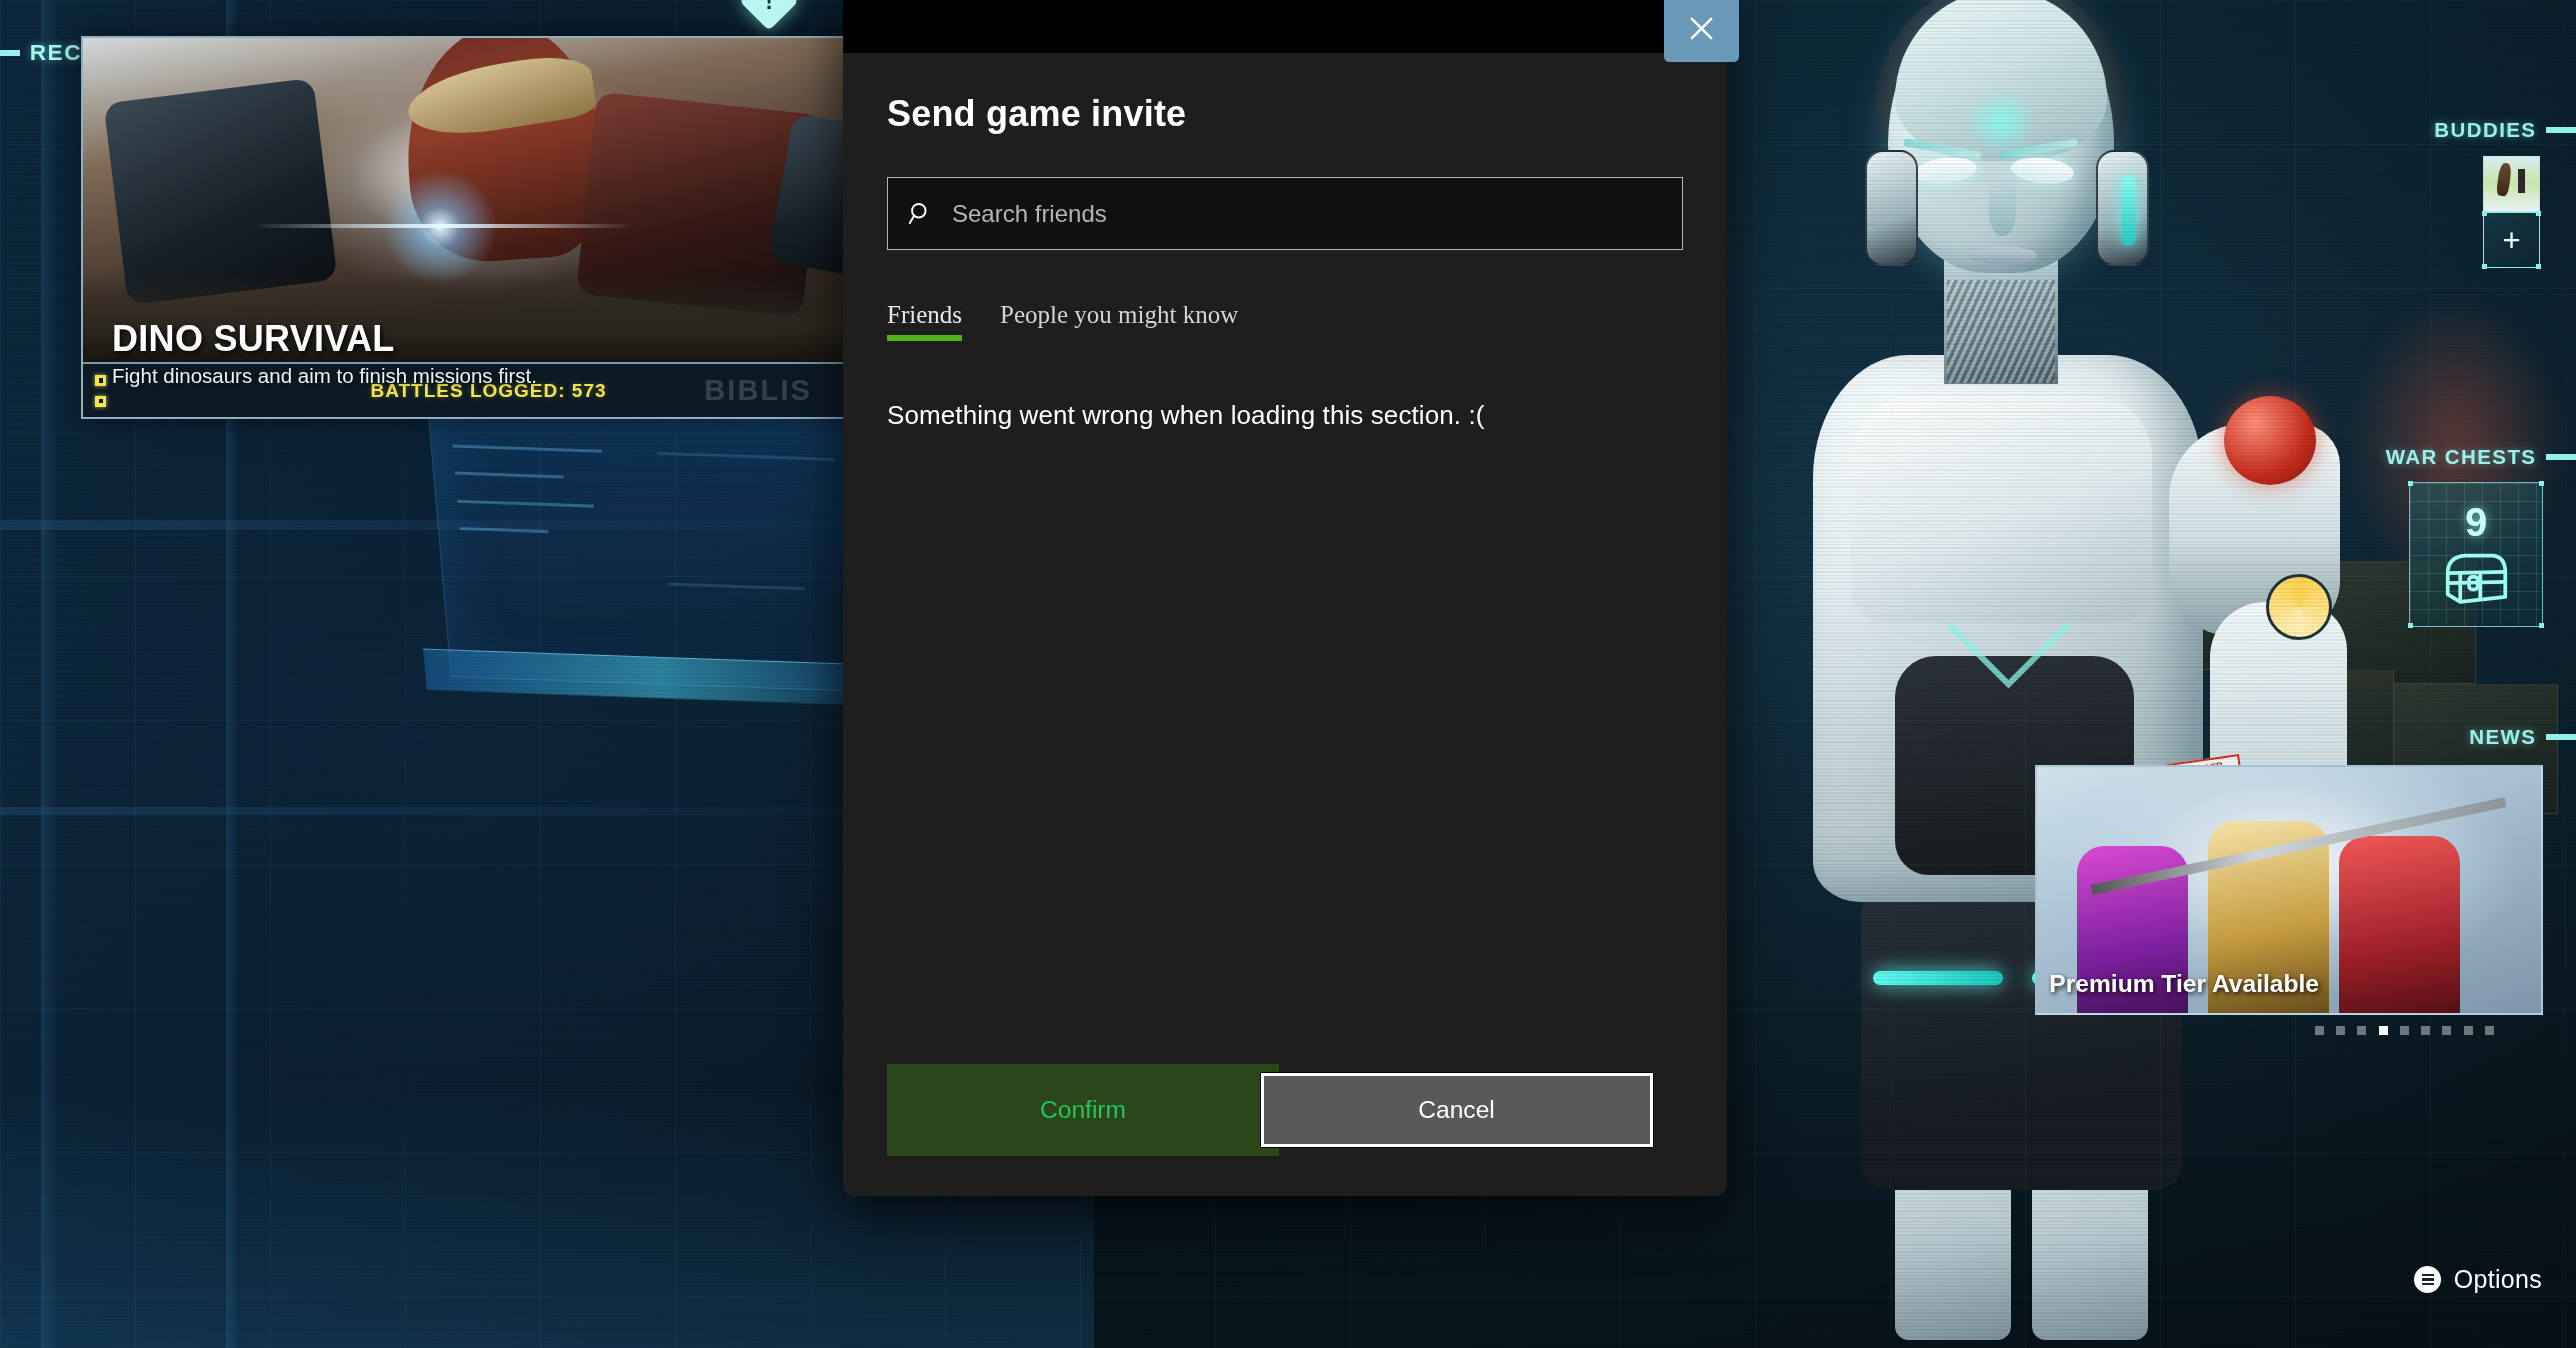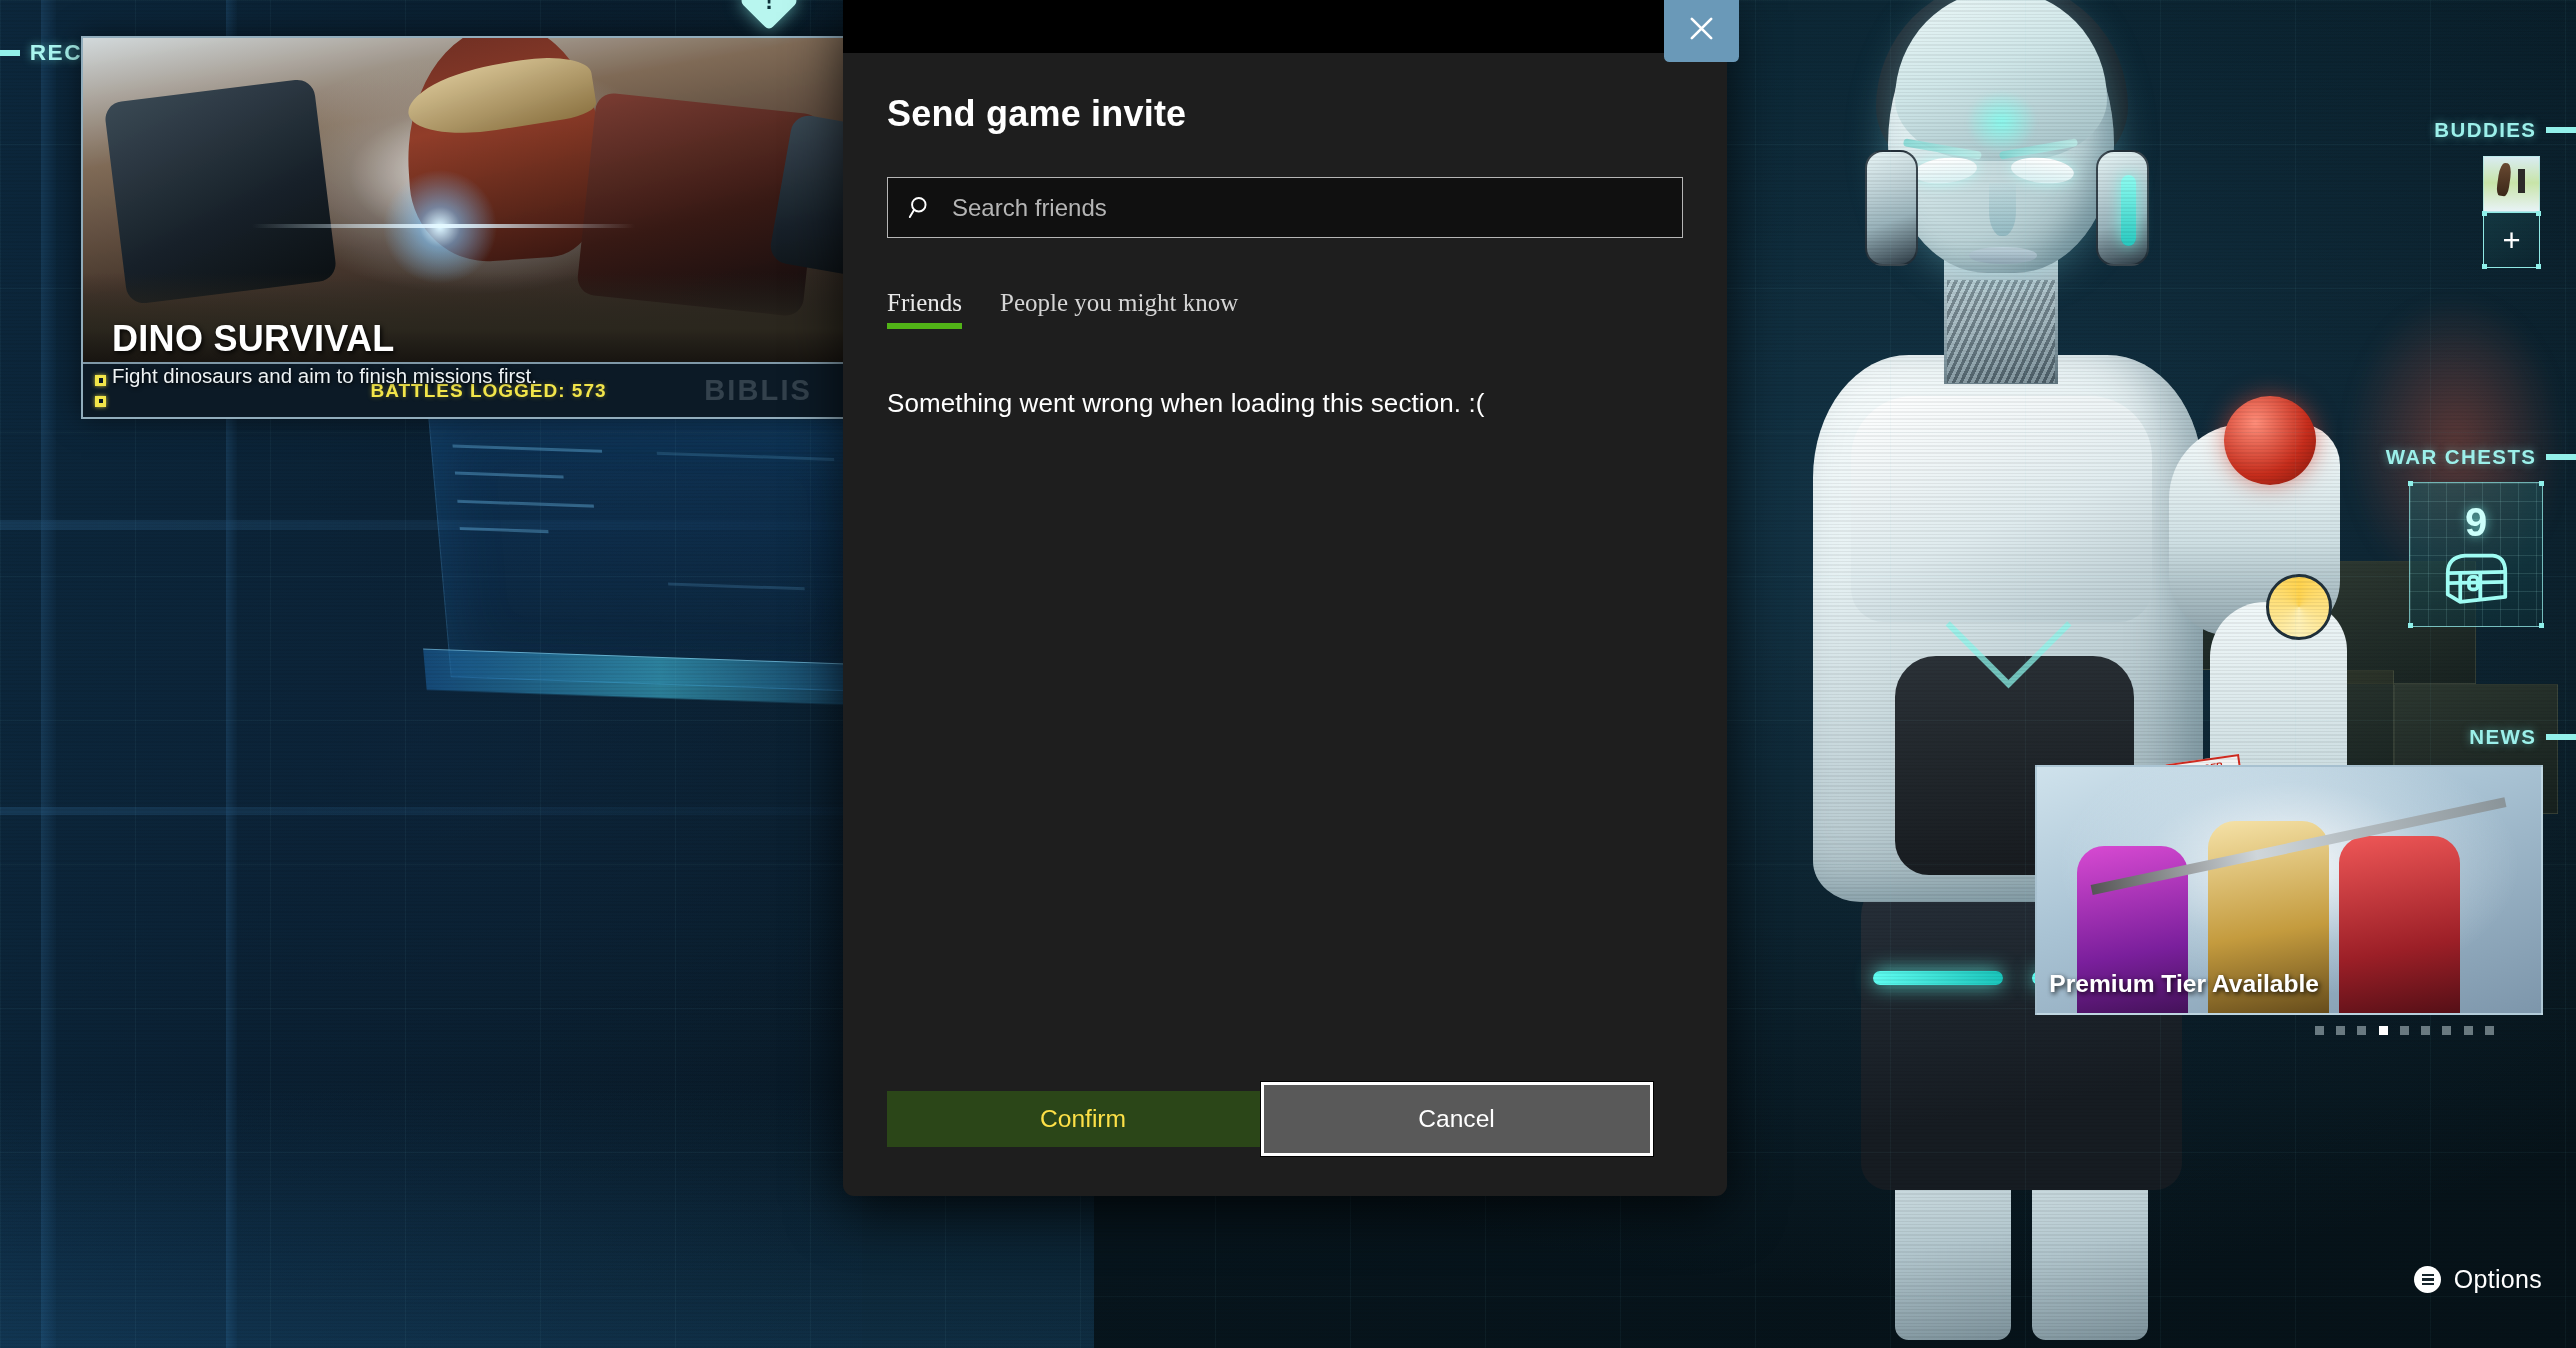"Search friends" #search-wrap { height: 61px -> 73px }
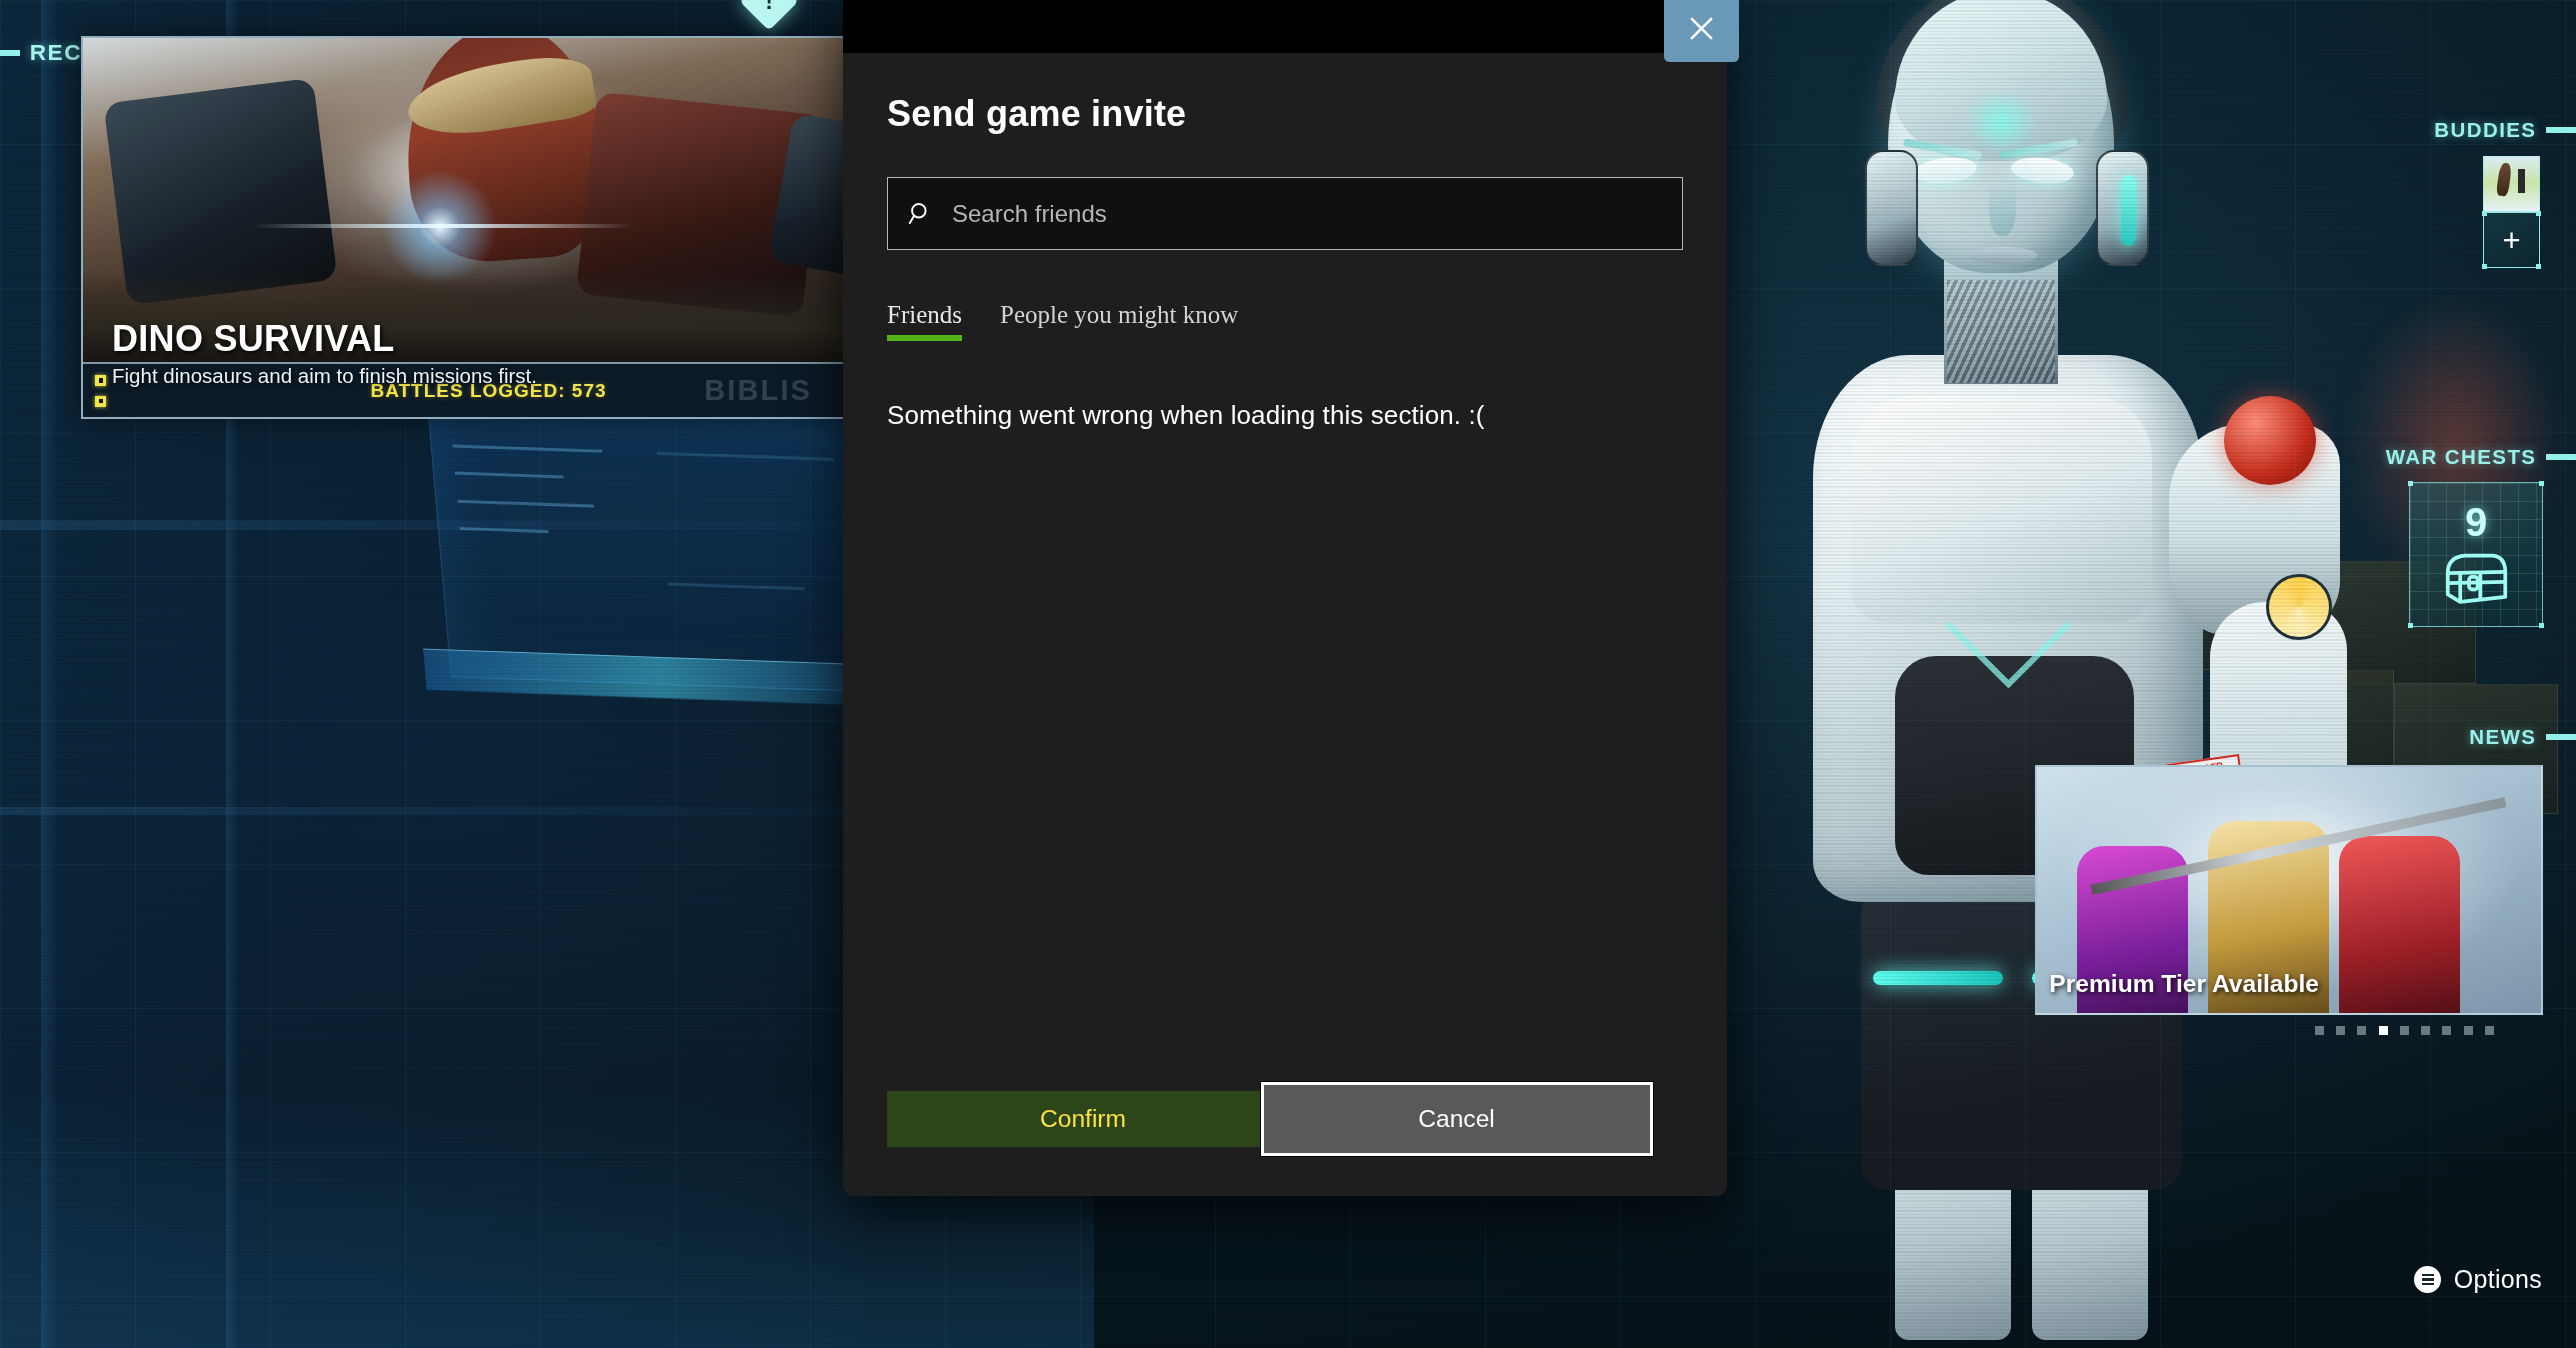"Confirm" #confirm-btn { color: #fde047 -> #22c55e; height: 56px -> 92px }
